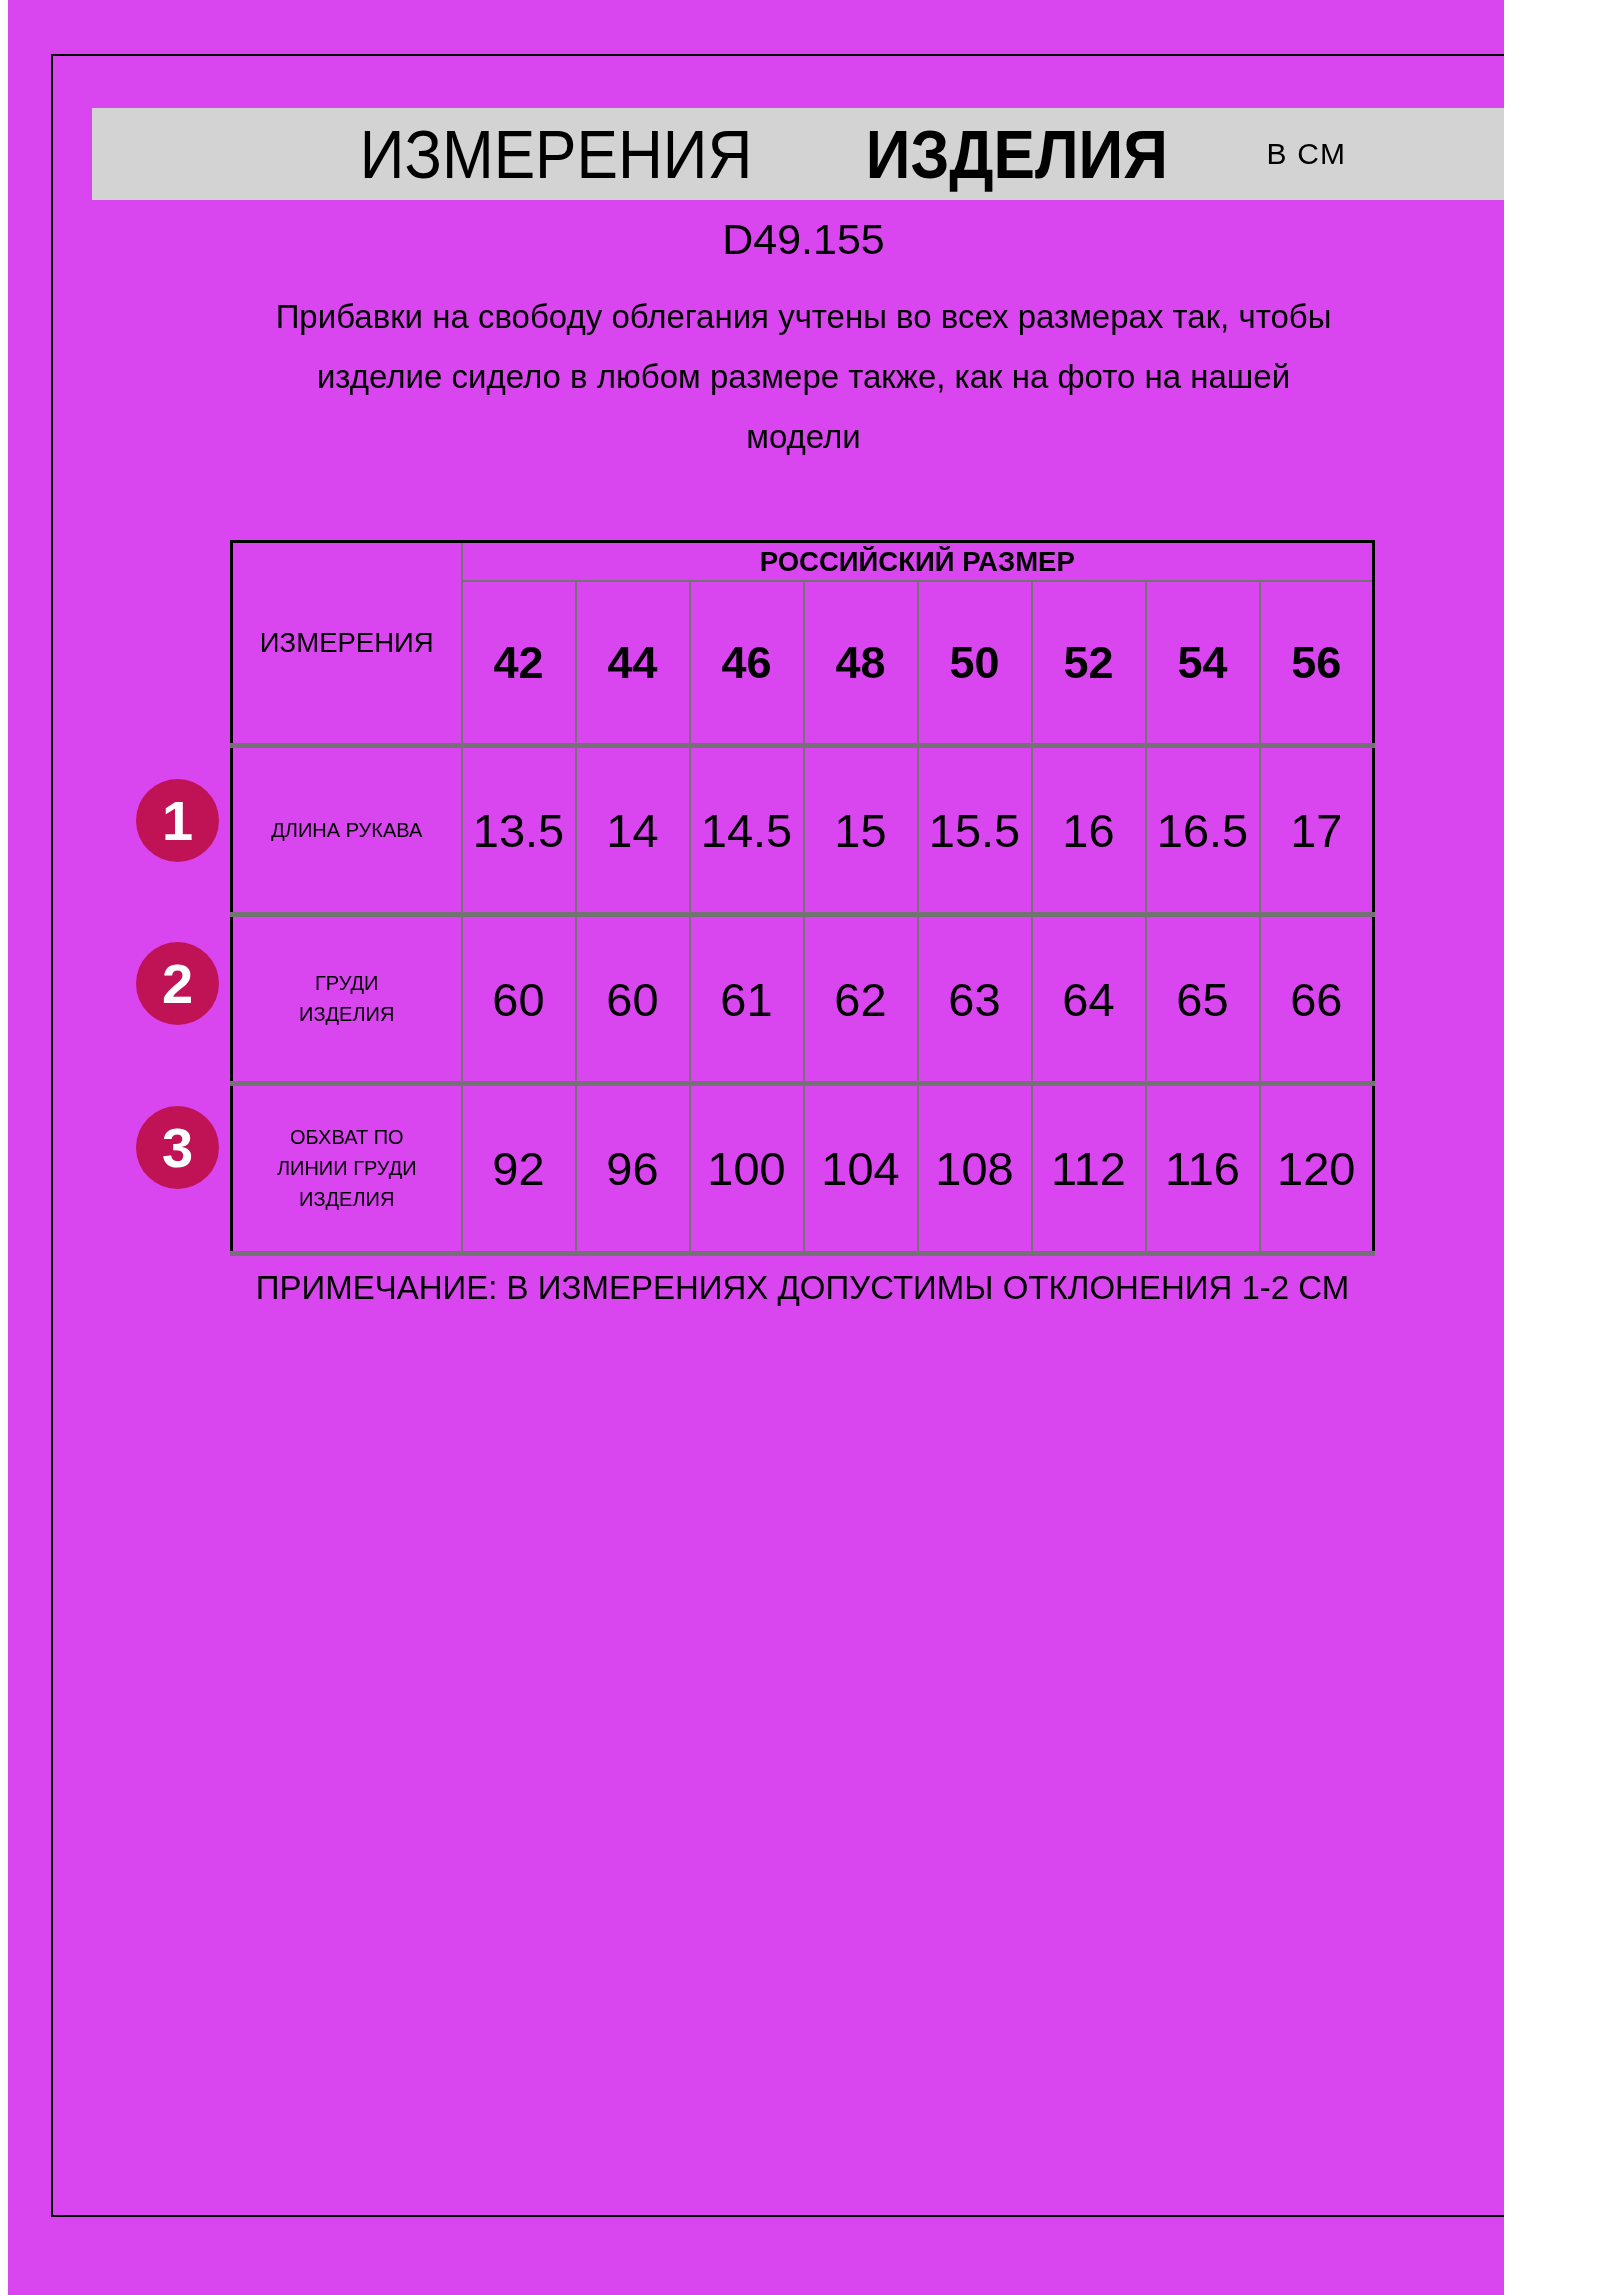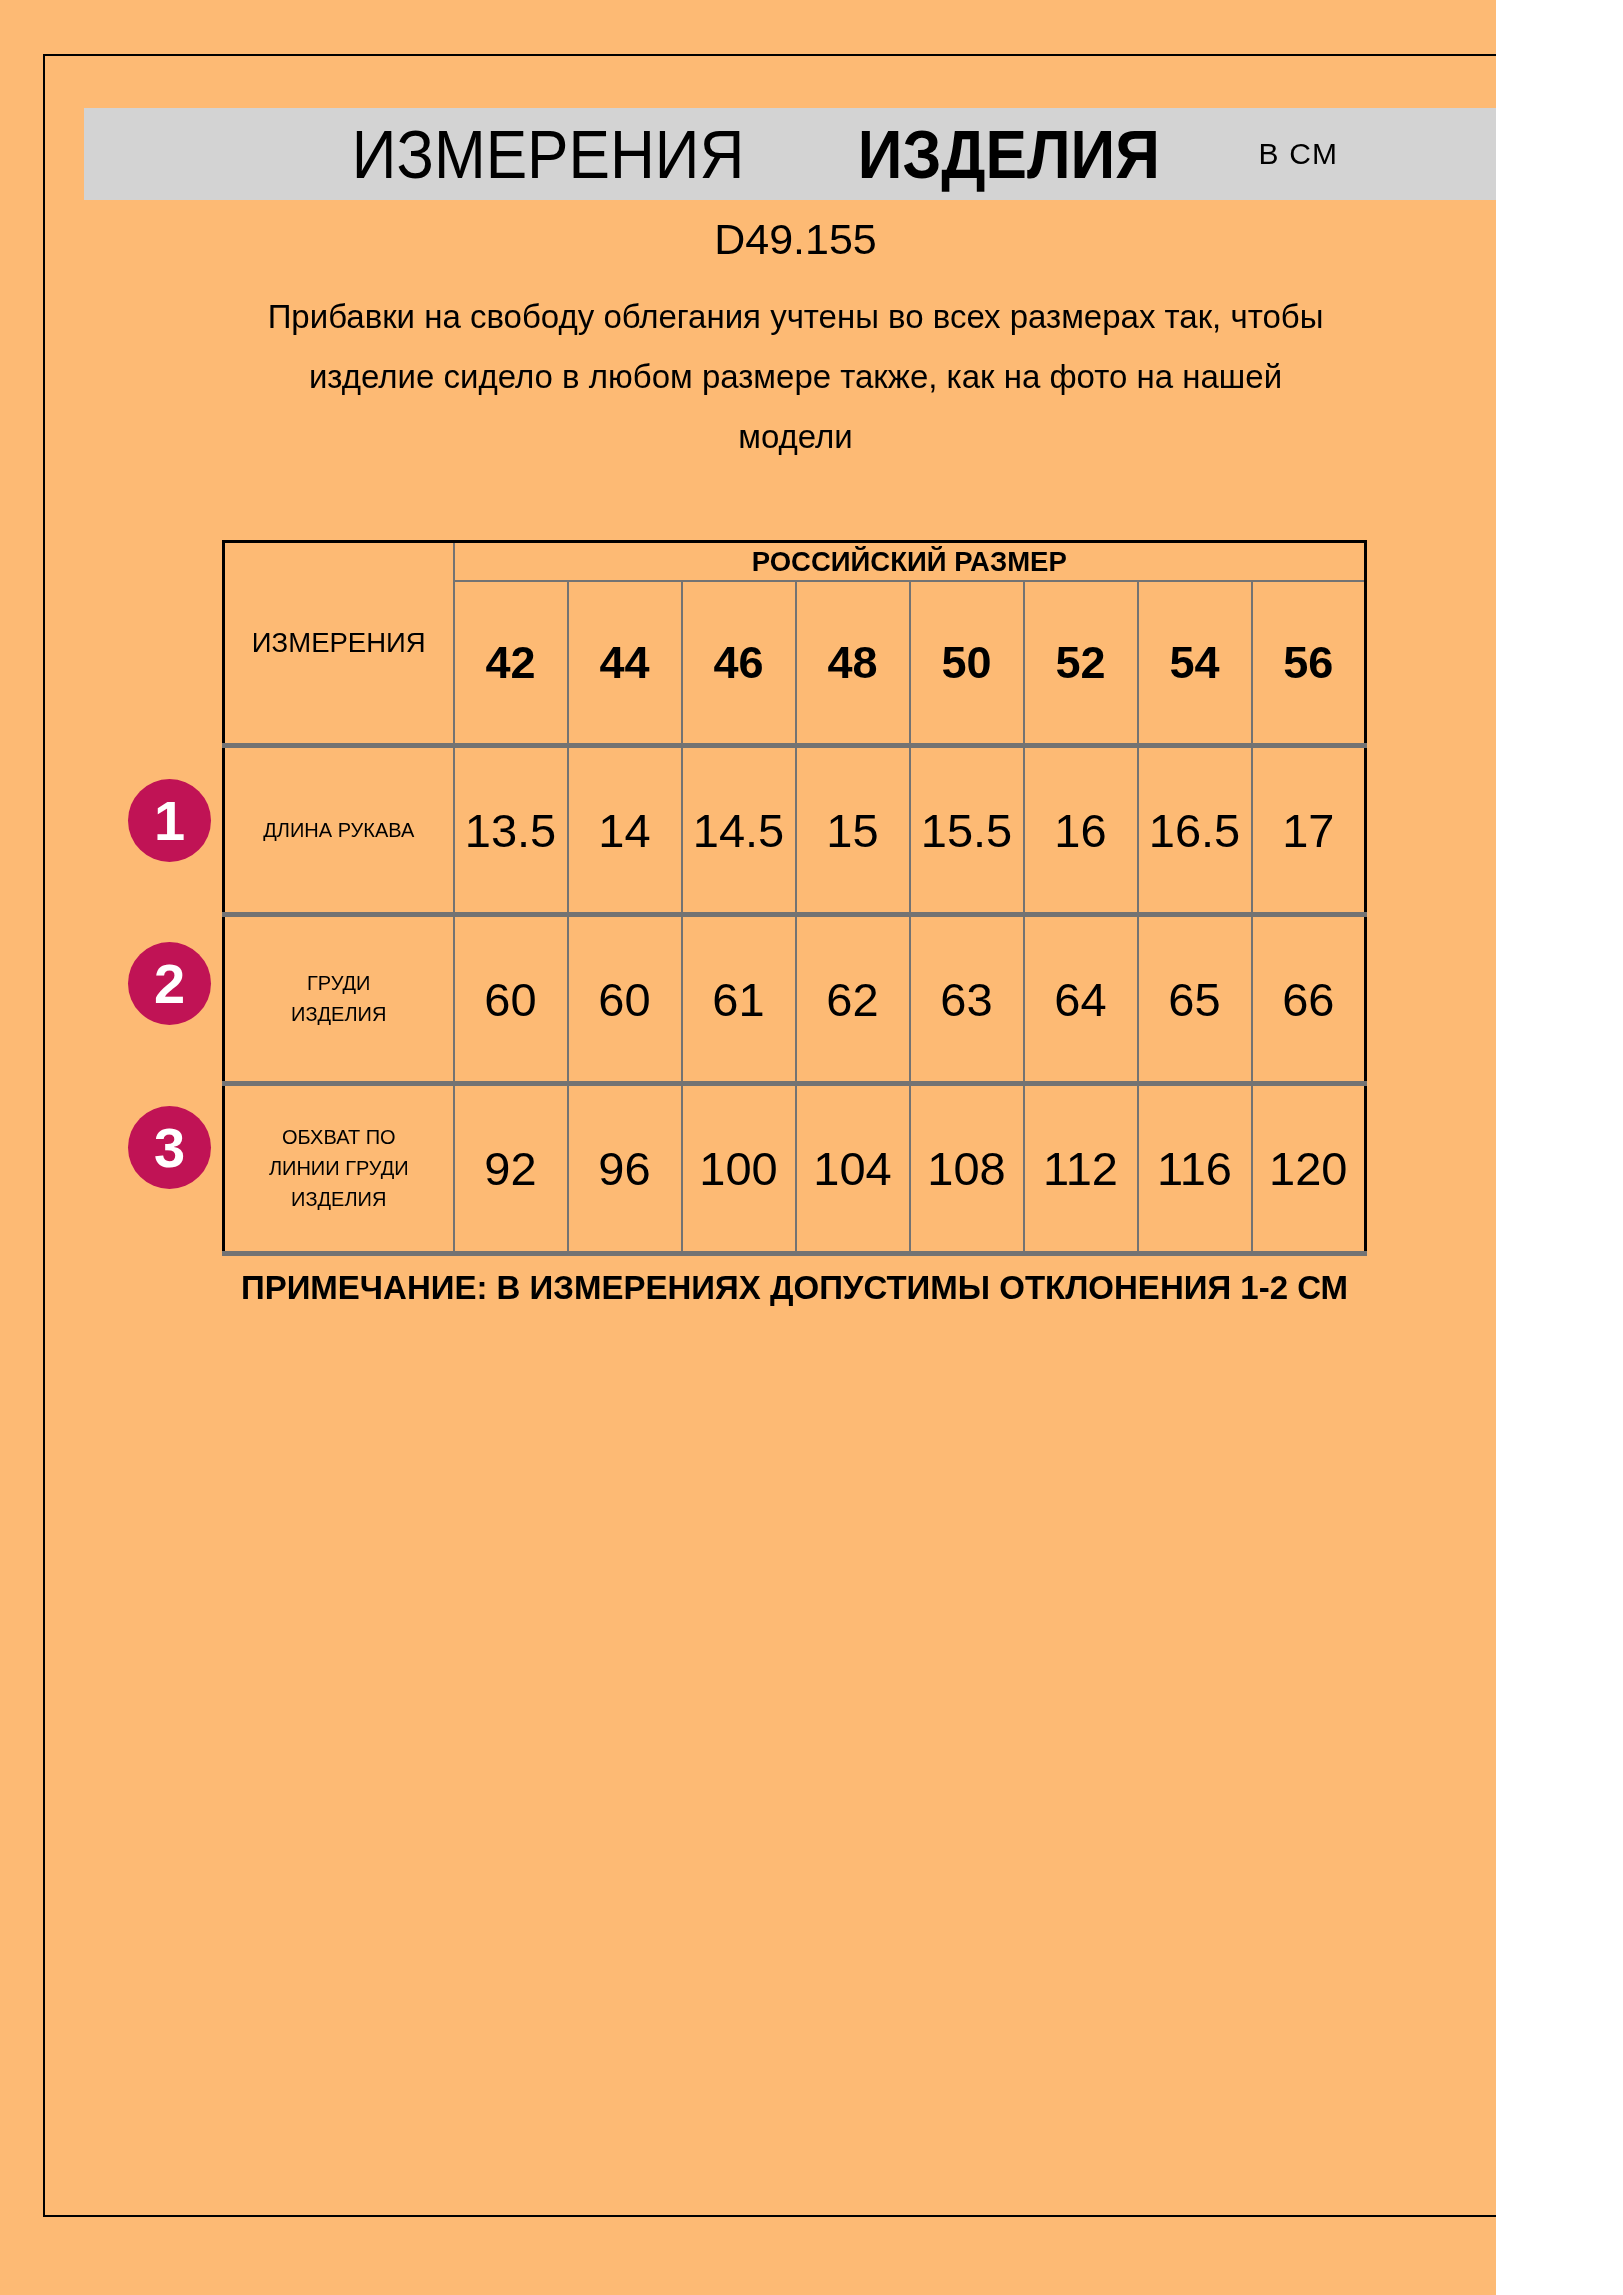"ИЗМЕРЕНИЯ" .page { background: #fdba74 -> #d946ef; margin-left: none -> 8px }
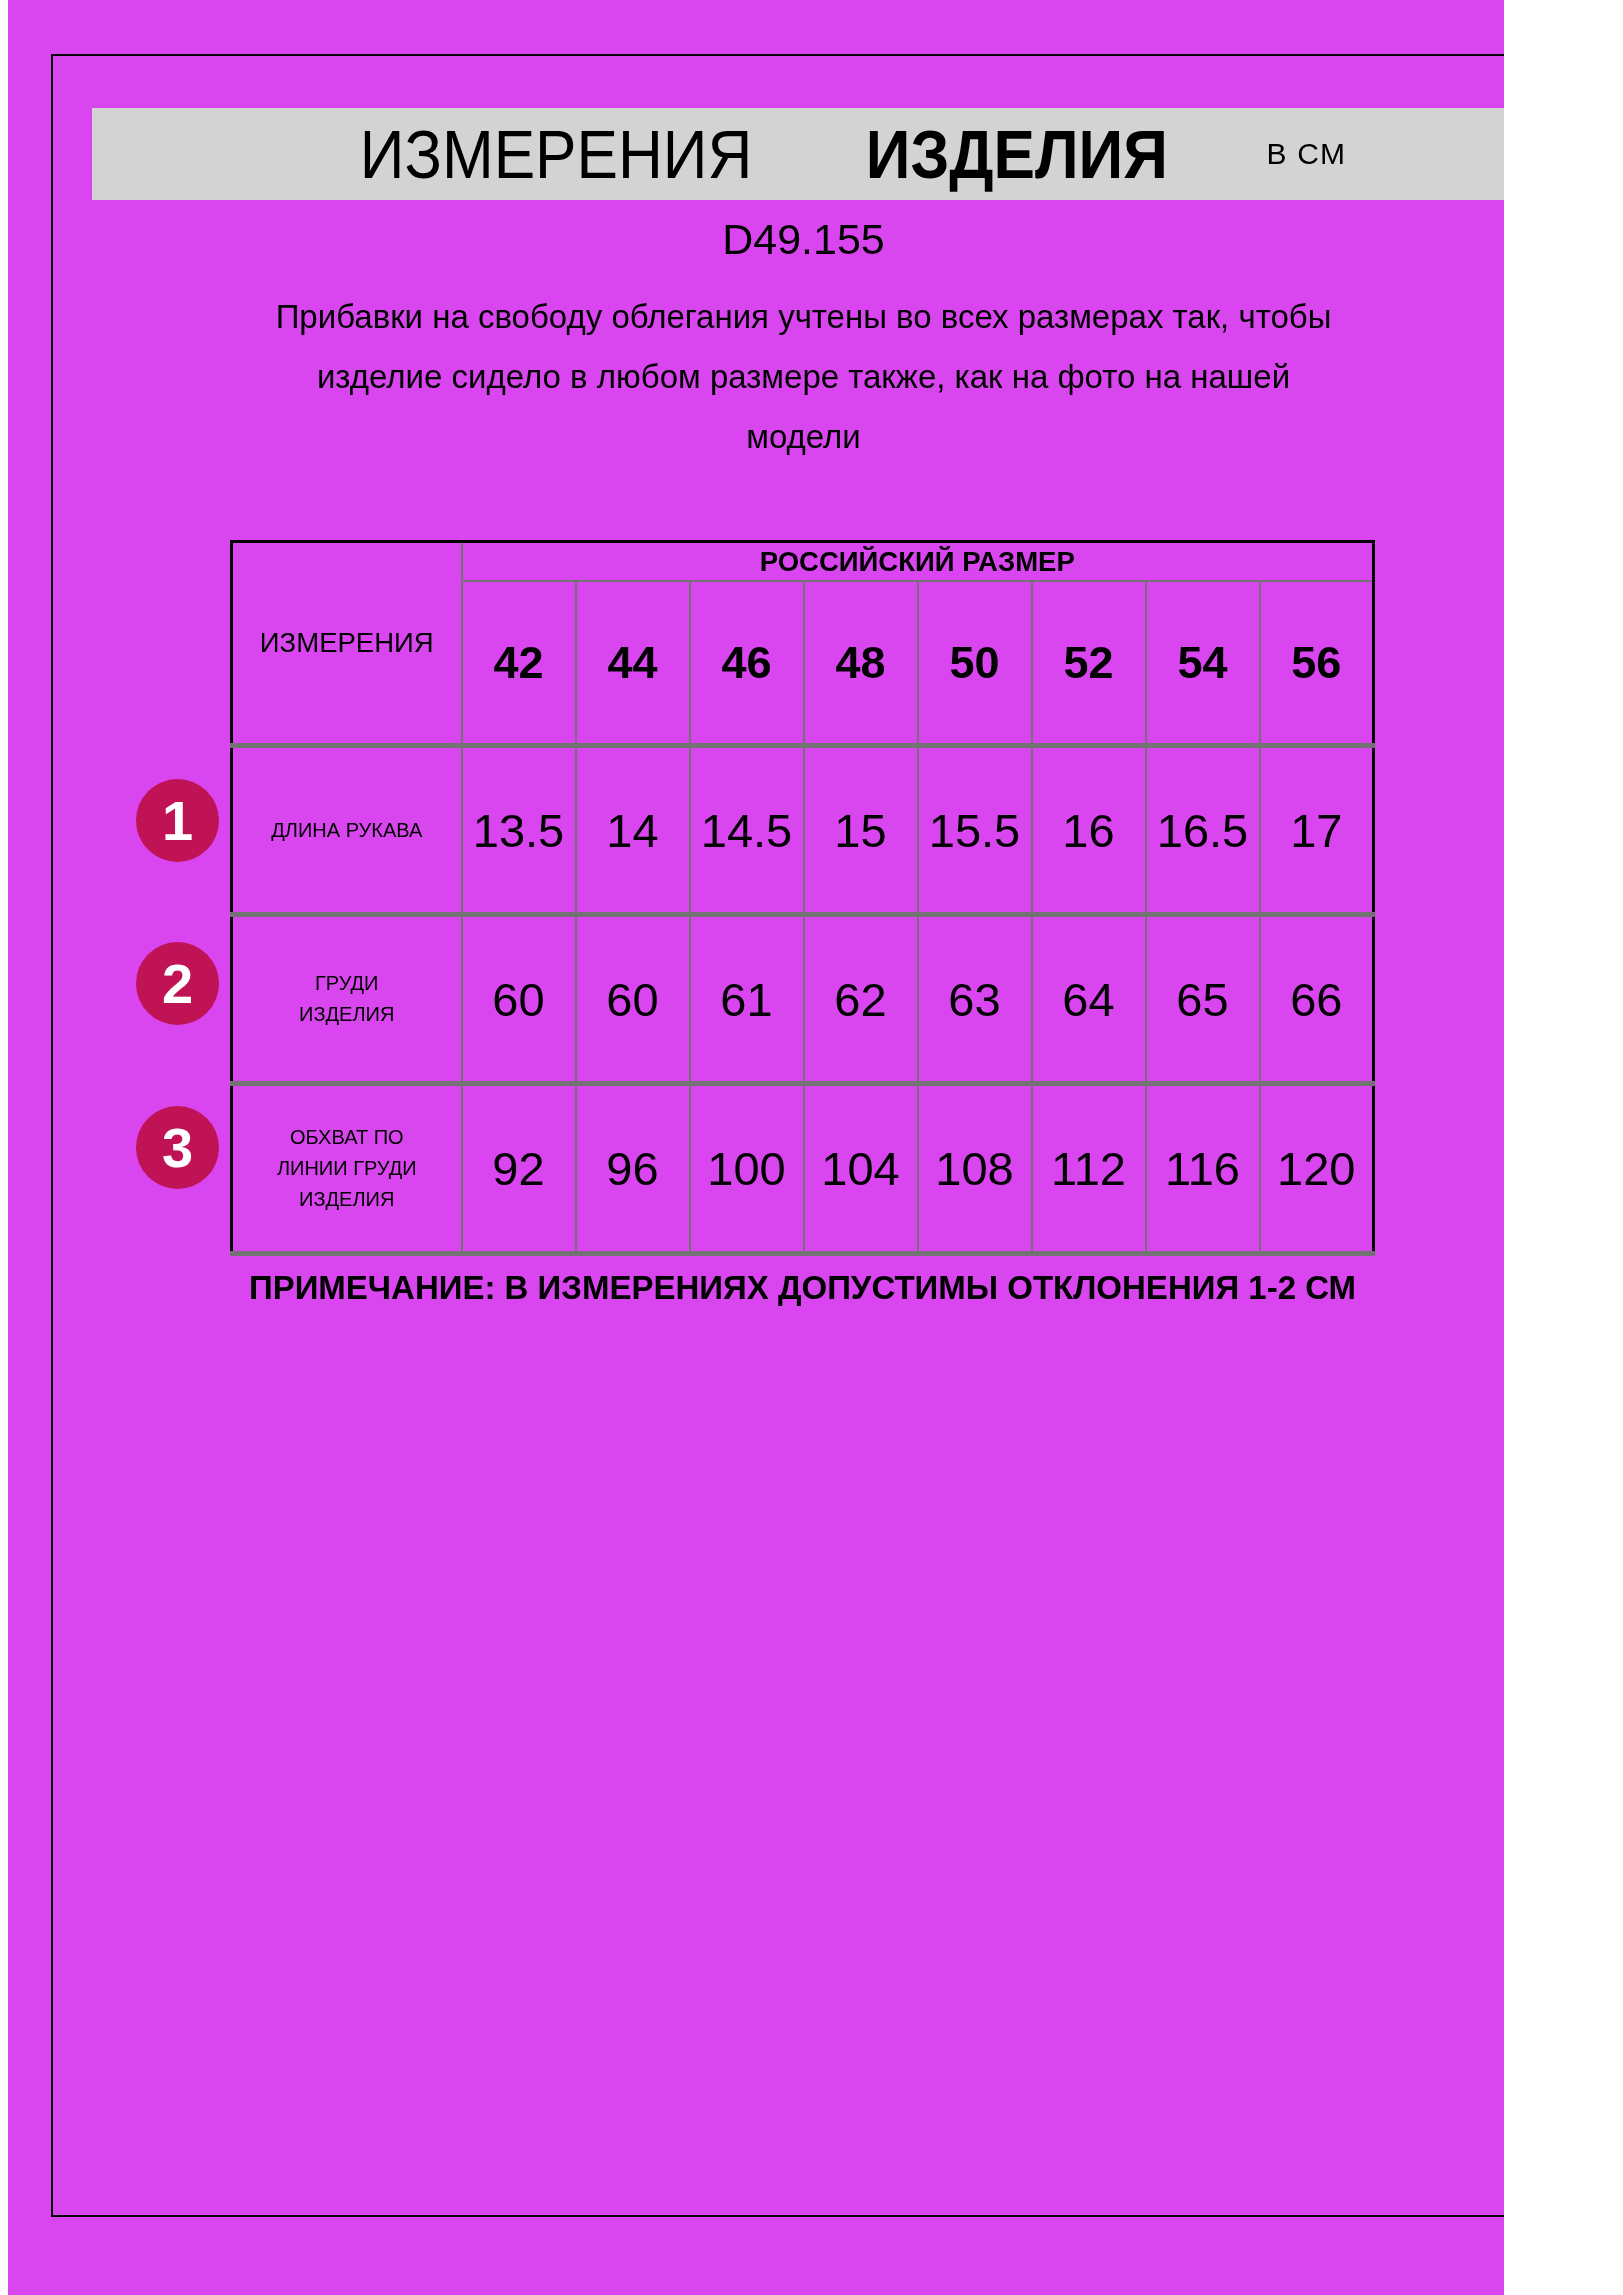"ПРИМЕЧАНИЕ: В ИЗМЕРЕНИЯХ ДОПУСТИМЫ" .note { font-weight: 700 -> 400 }
